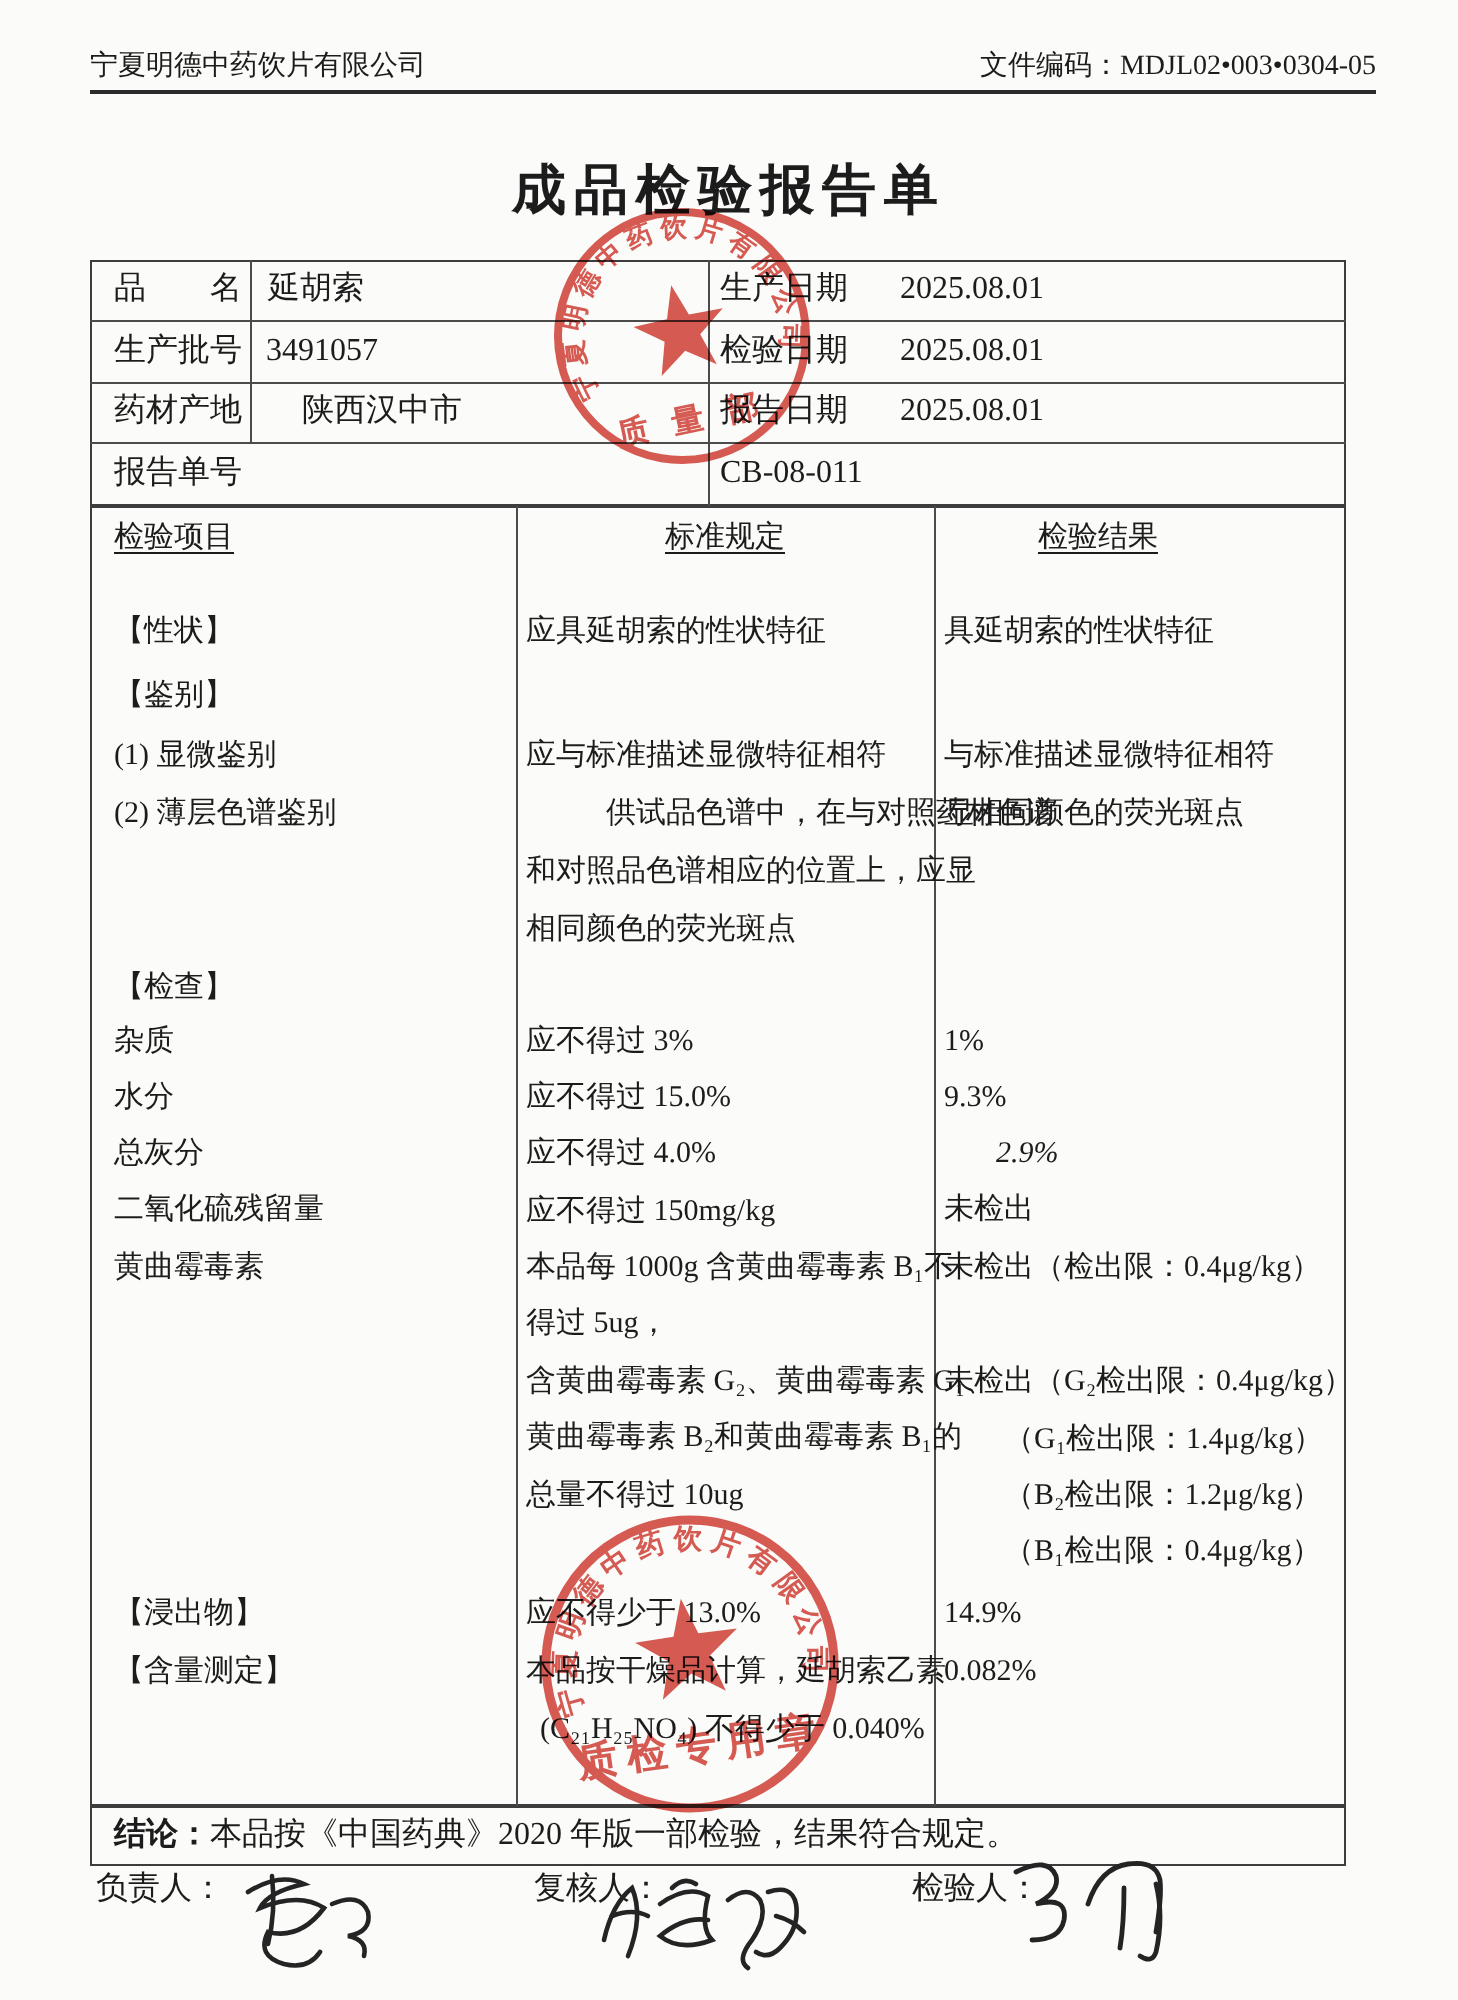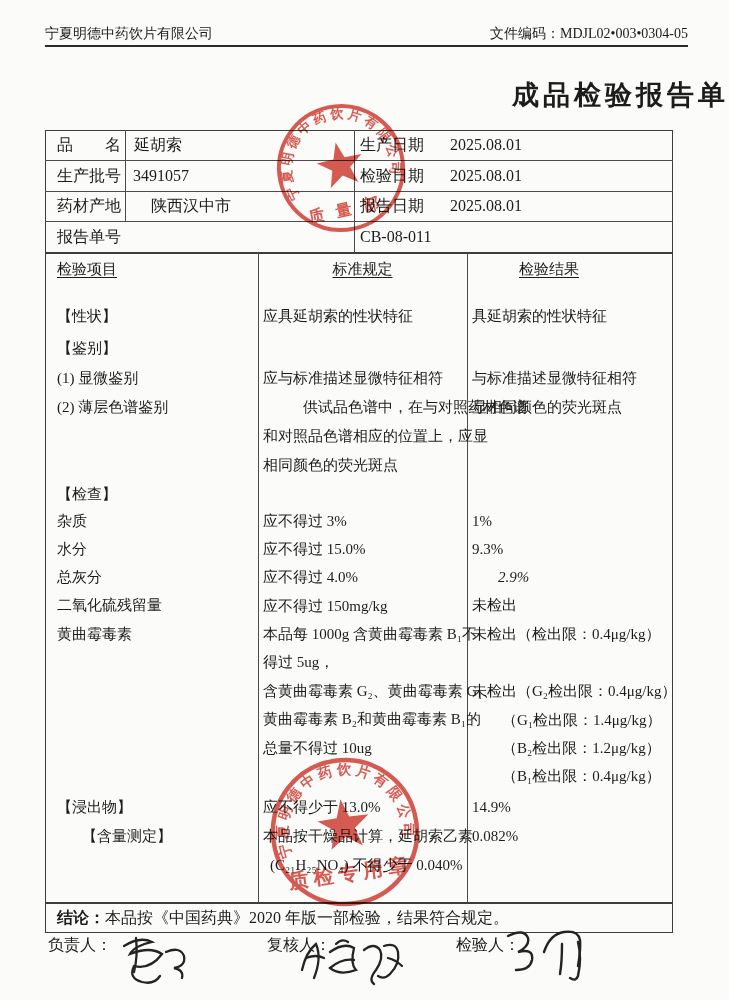"成品检验报告单" .title { text-align: right -> center }
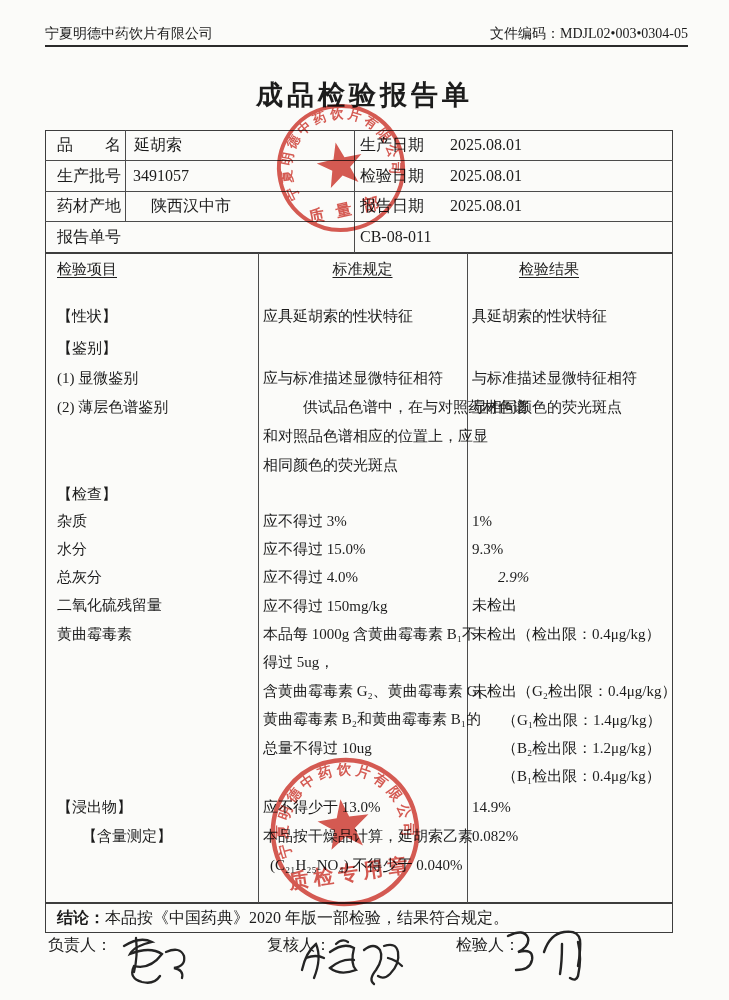"【含量测定】" div.abs { margin-left: 25px -> none }
